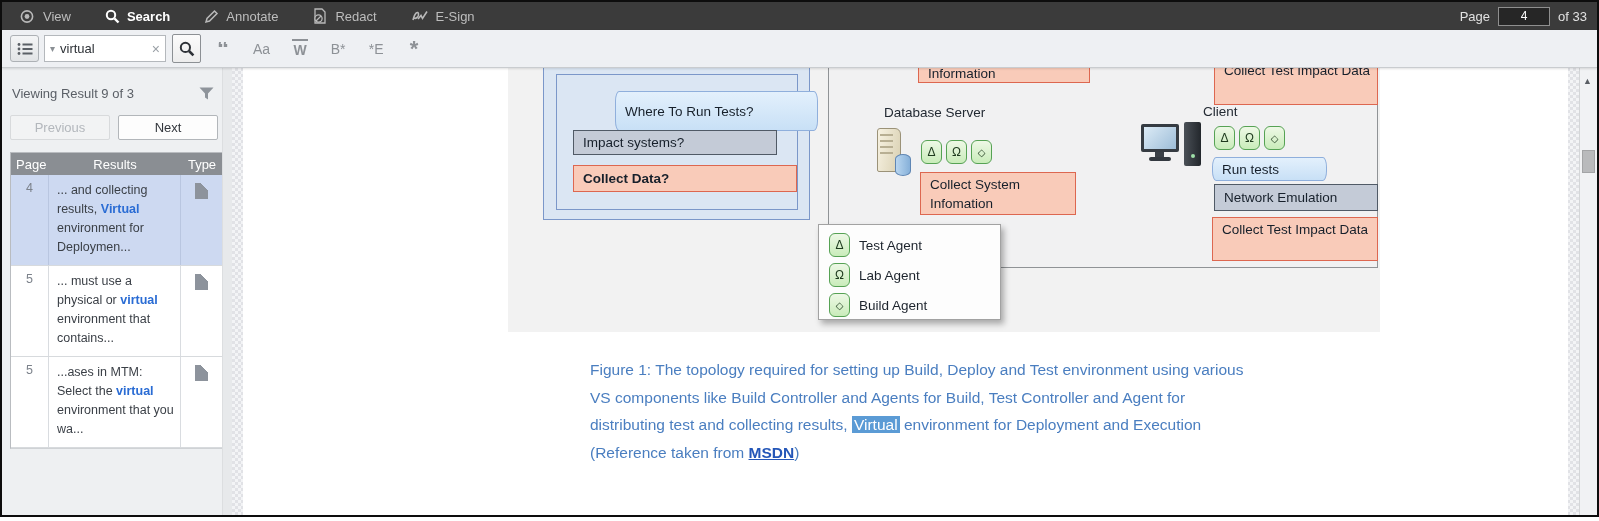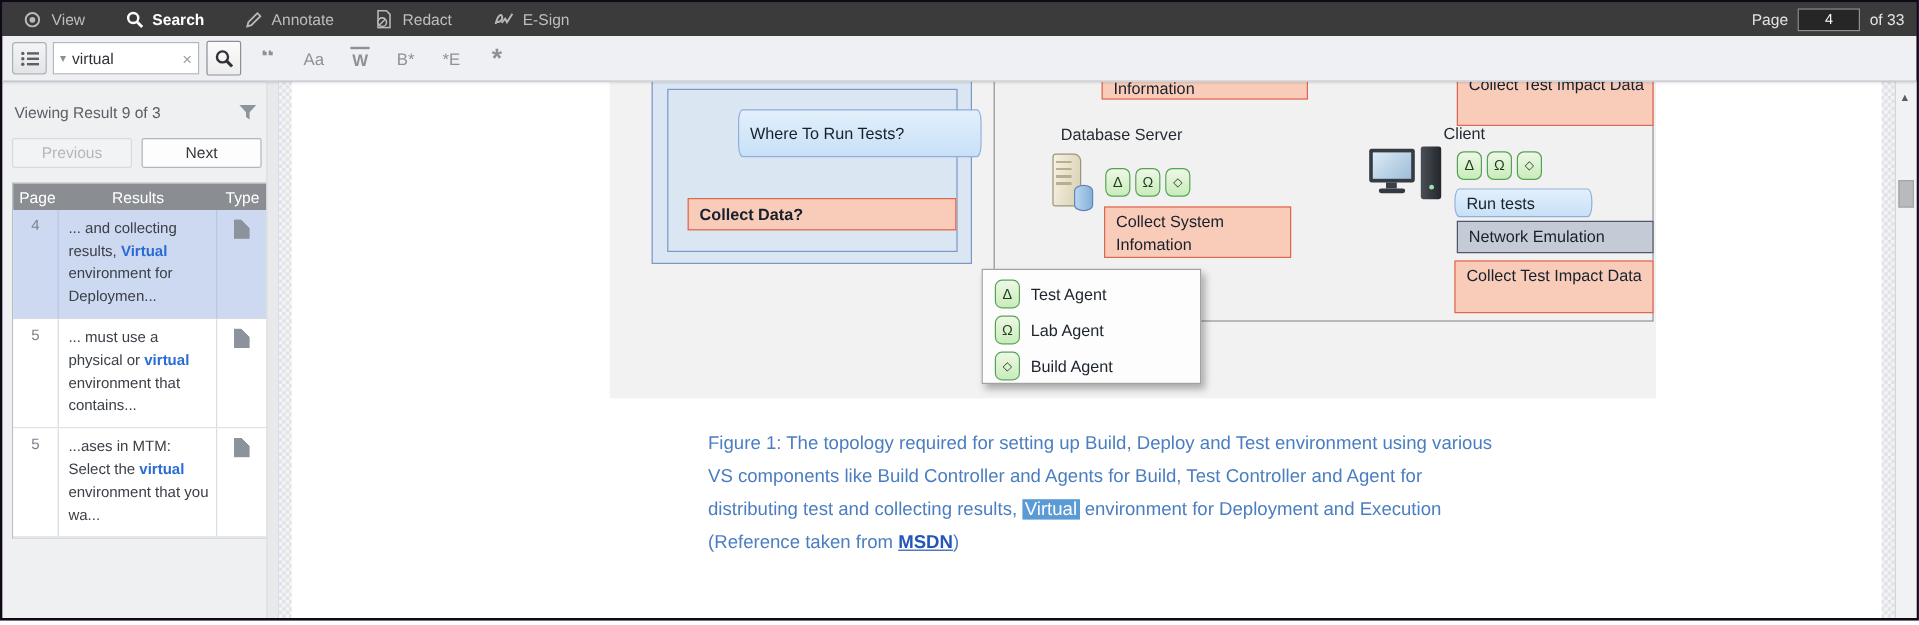"Impact systems?" div.box { html: none -> <div>Impact systems?</div> }
